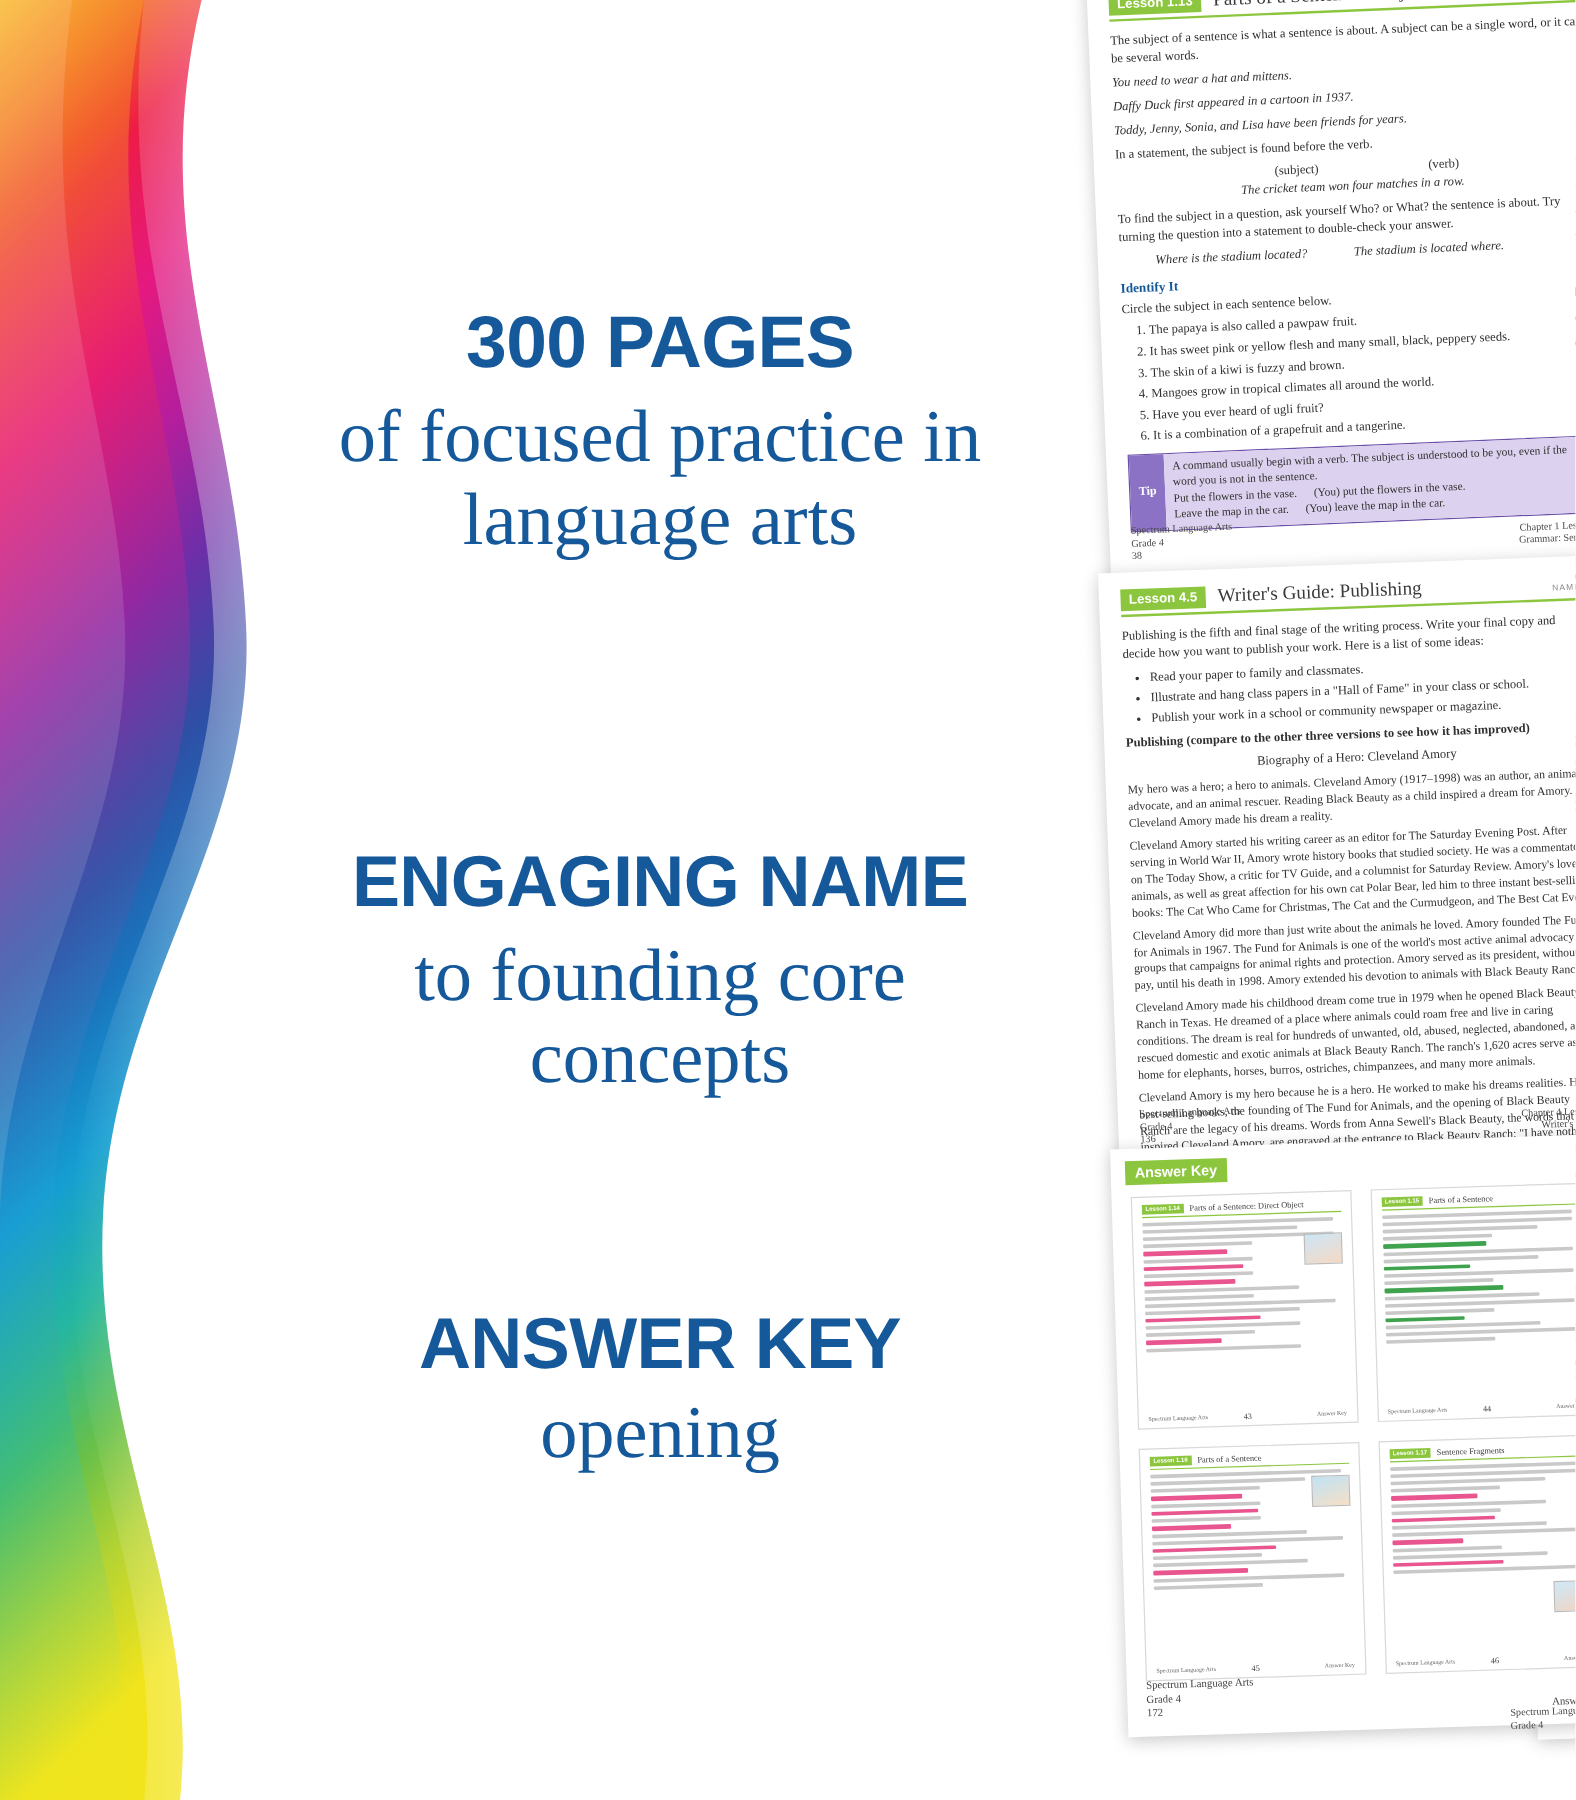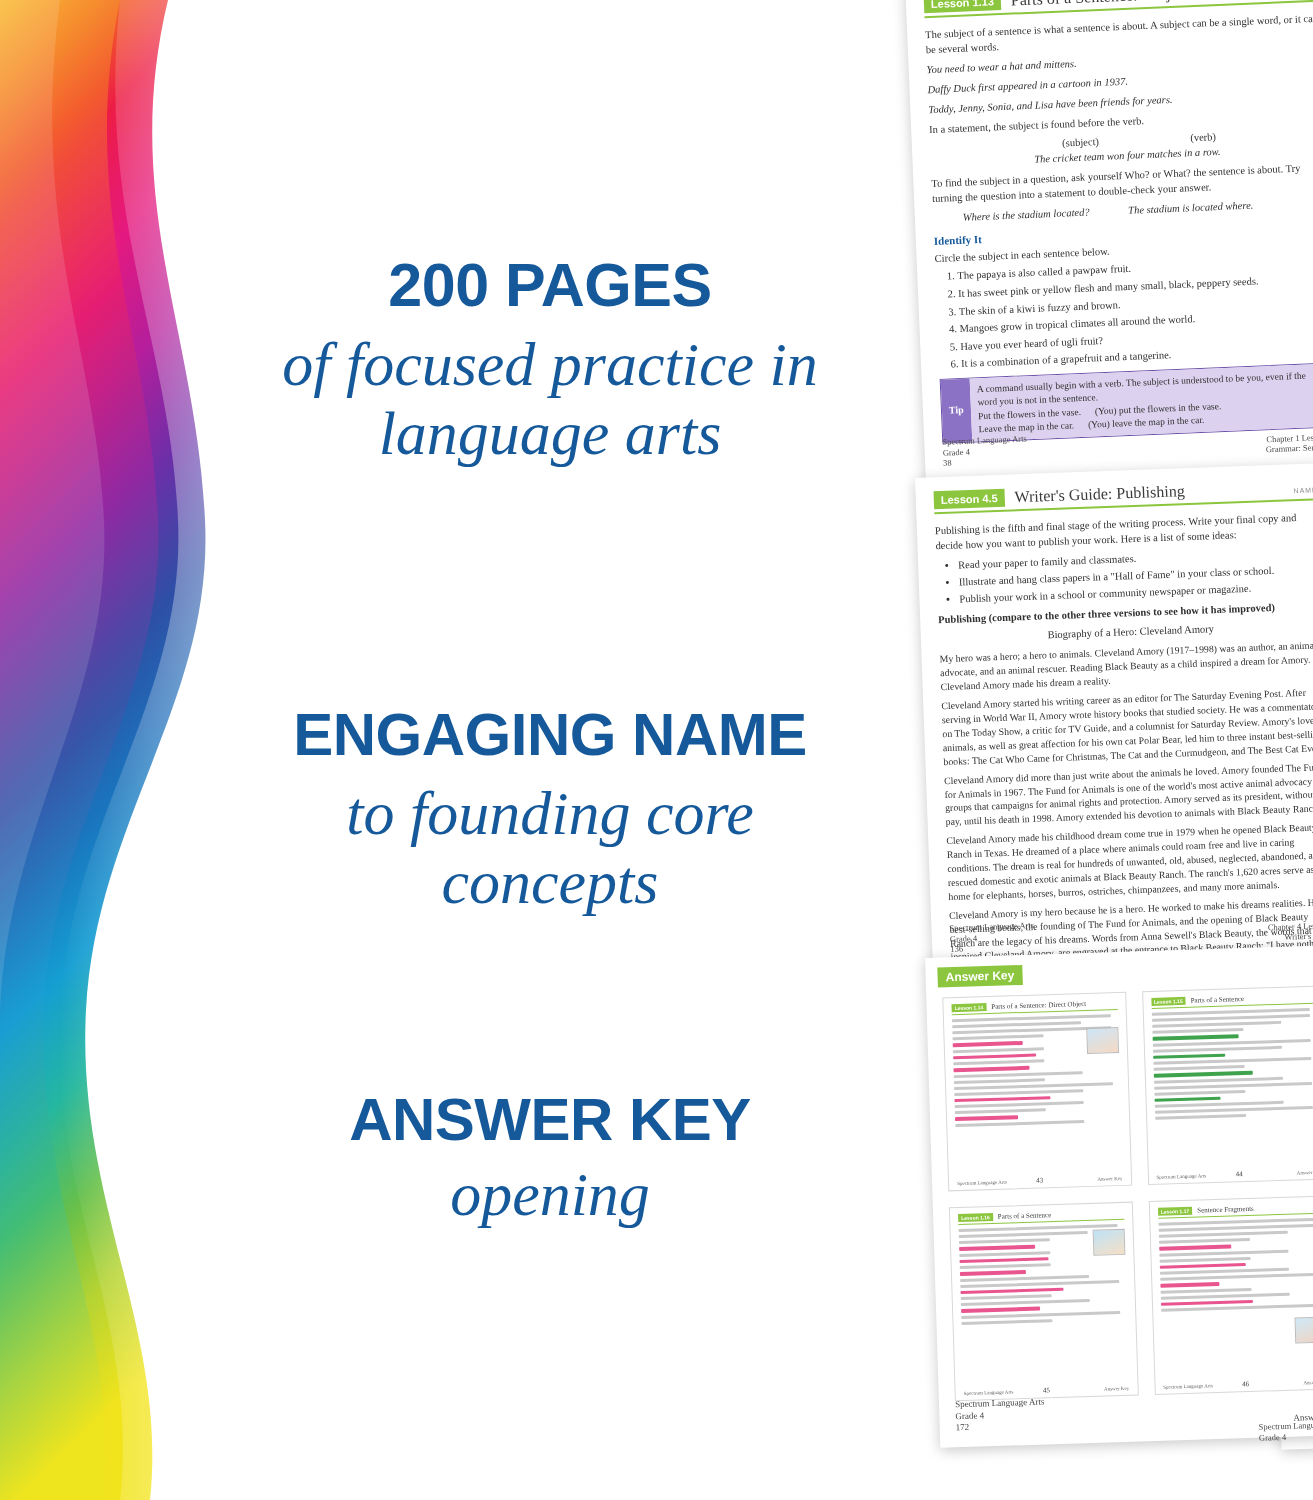"200 PAGES" div.headline { text: 200 -> 300 }
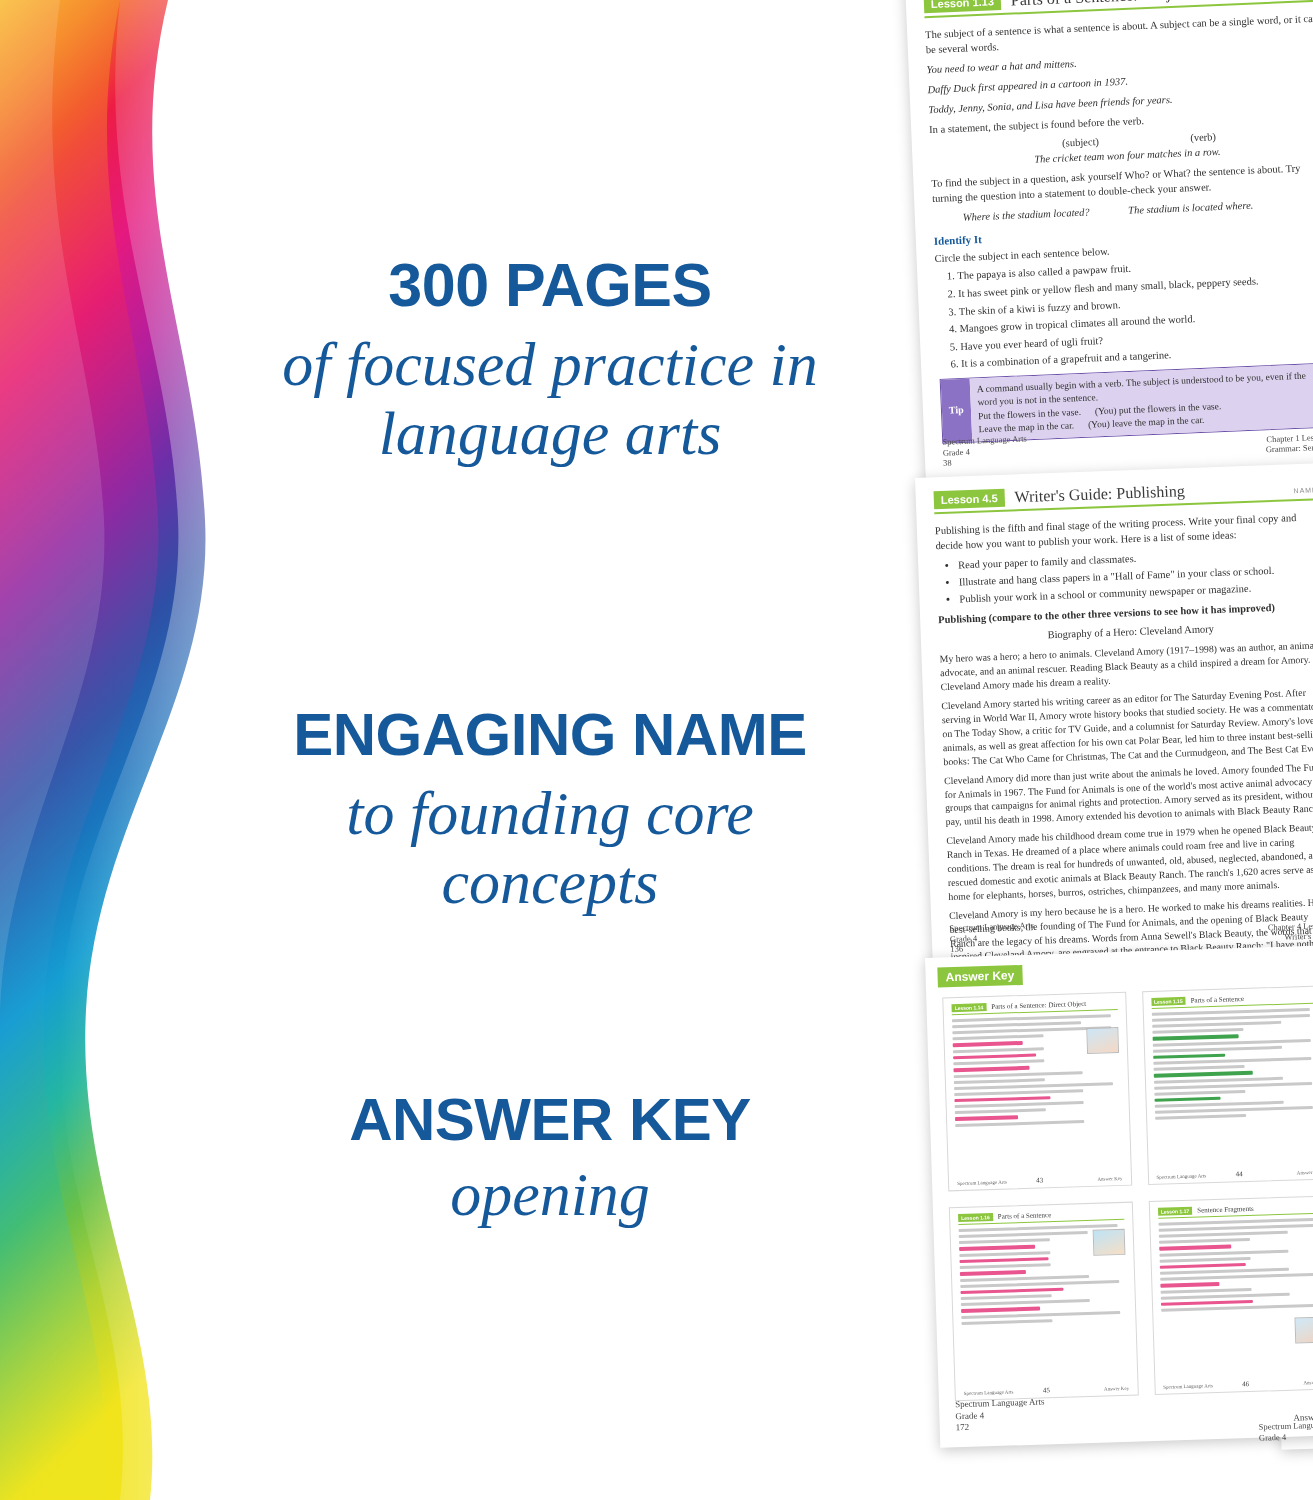"of focused practice in language" .subline { font-style: italic -> none }
